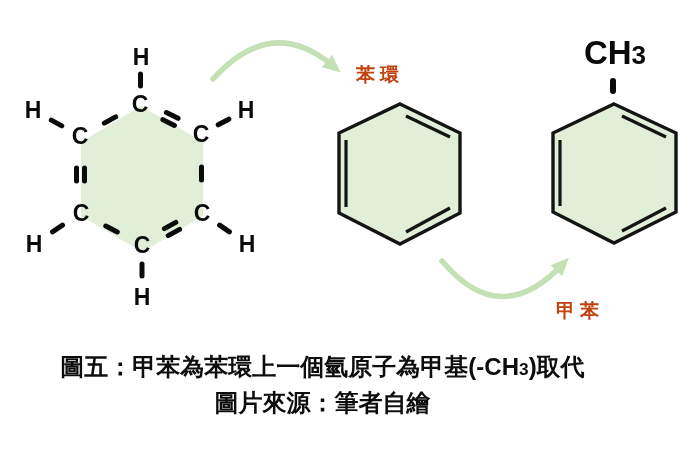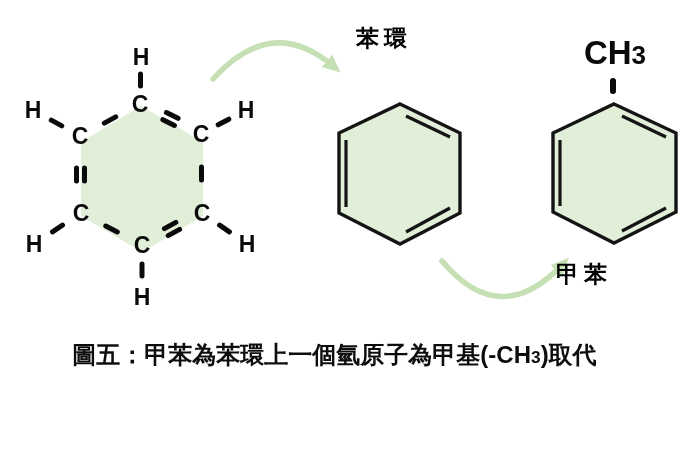"苯環" .anno { color: #000000 -> #c2410c; font-size: 23px -> 19px; margin-top: none -> 36px }
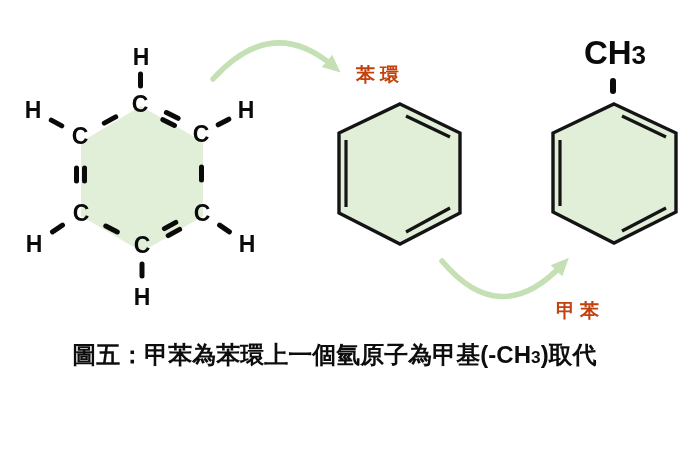"圖五：甲苯為苯環上一個氫原子為甲基(-CH3)取代" .caption { padding-left: 12px -> none; top: 338px -> 350px }
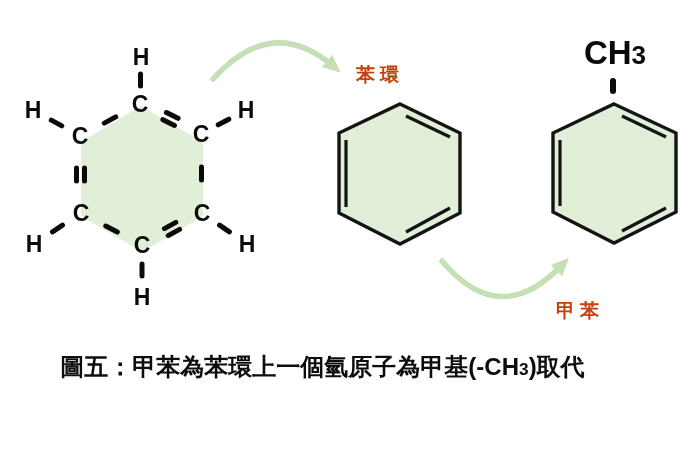"圖片來源：筆者自繪" div { html: none -> <div>圖片來源：筆者自繪</div> }
